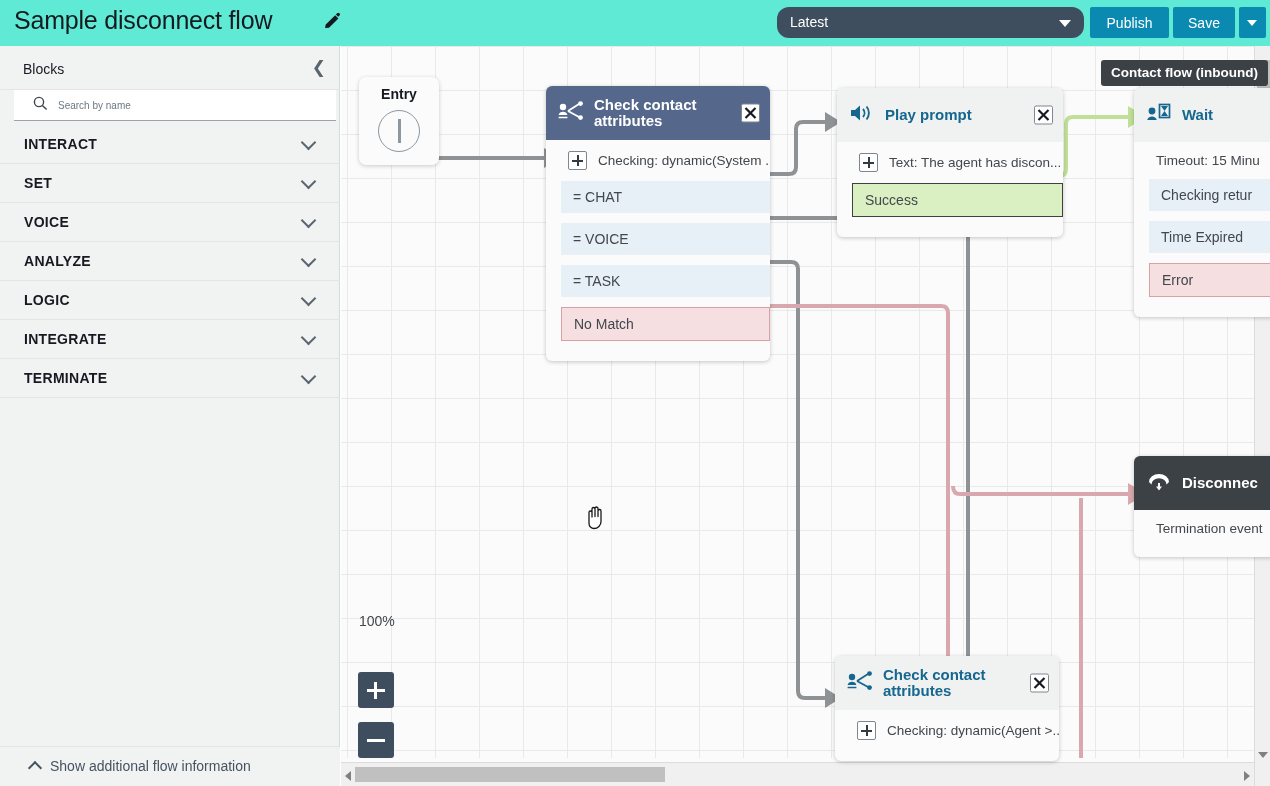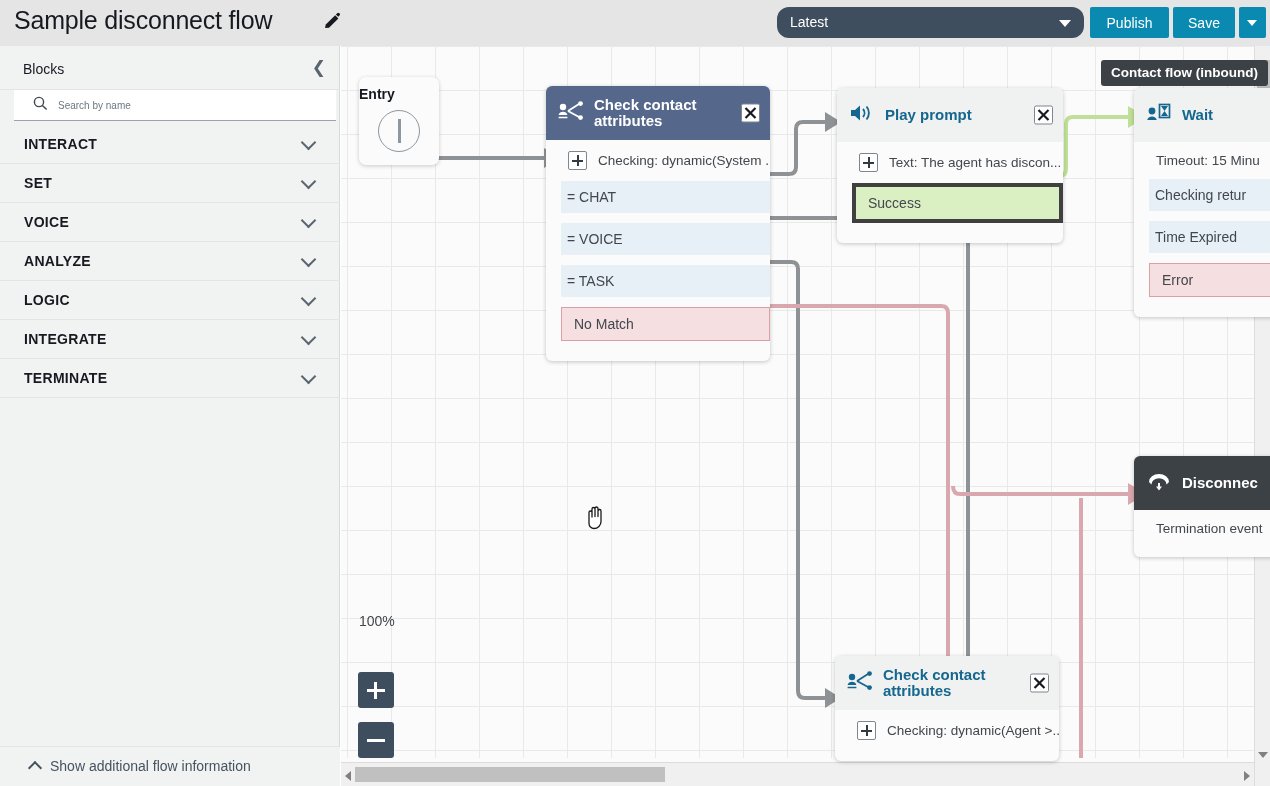"Sample disconnect flow" #topbar { background: #e5e5e5 -> #5eead4 }
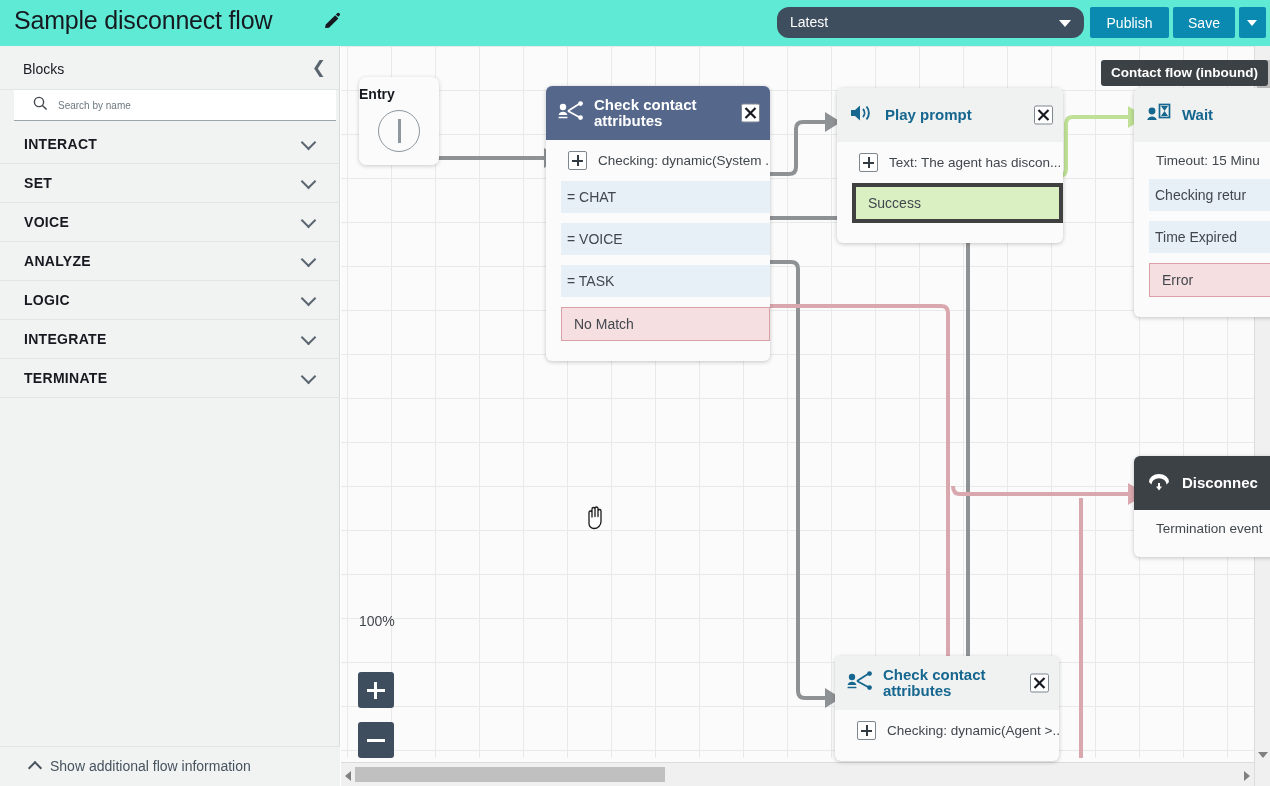"Entry" #entry-label { text-align: none -> center }
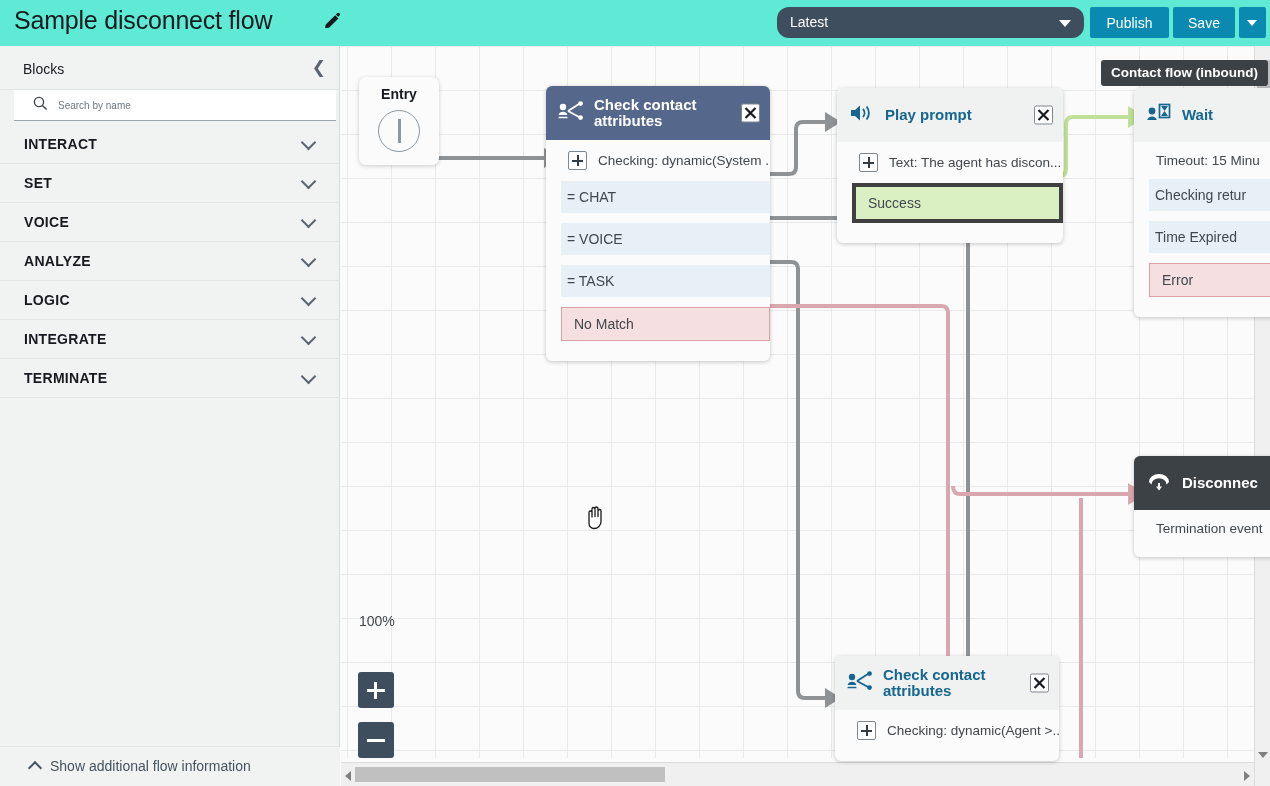"= CHAT" .branch.blue { padding-left: 6px -> none }
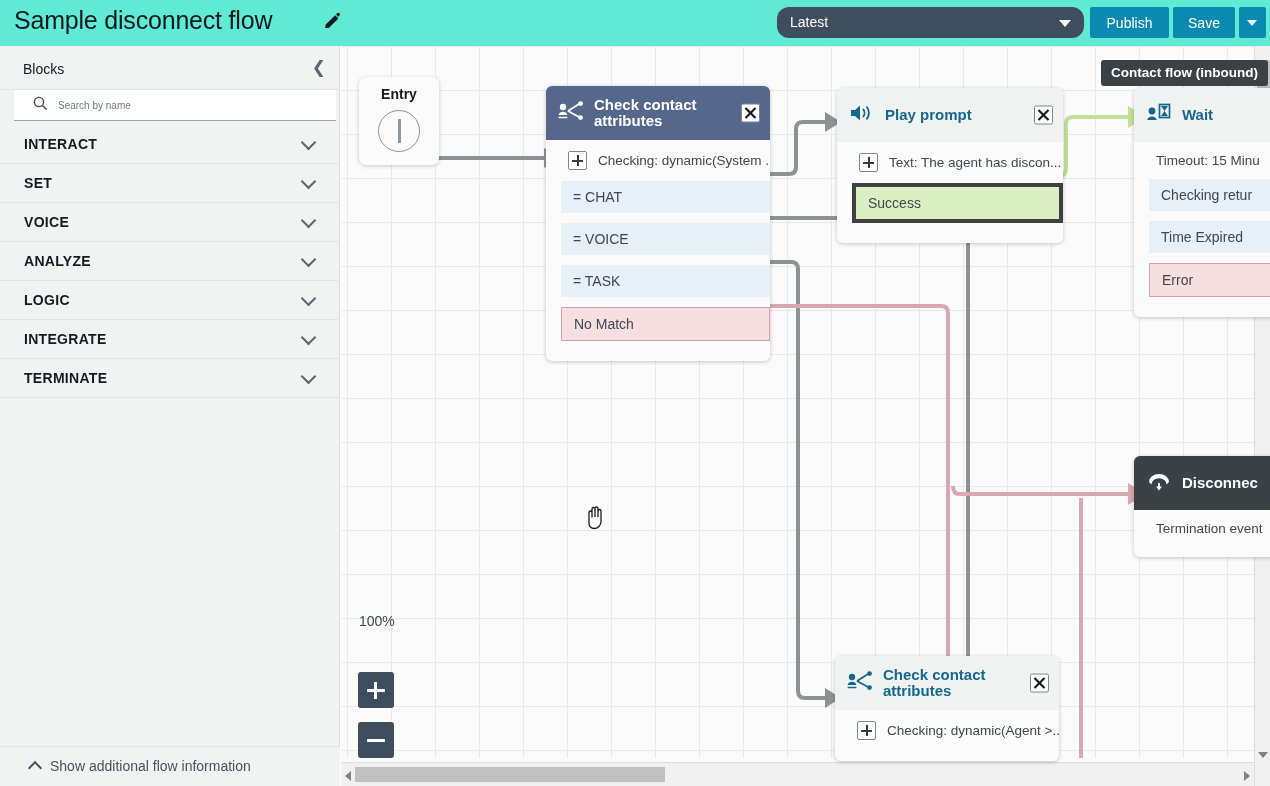"Success" .branch.green { border: 4px solid #404040 -> 1px solid #404040 }
